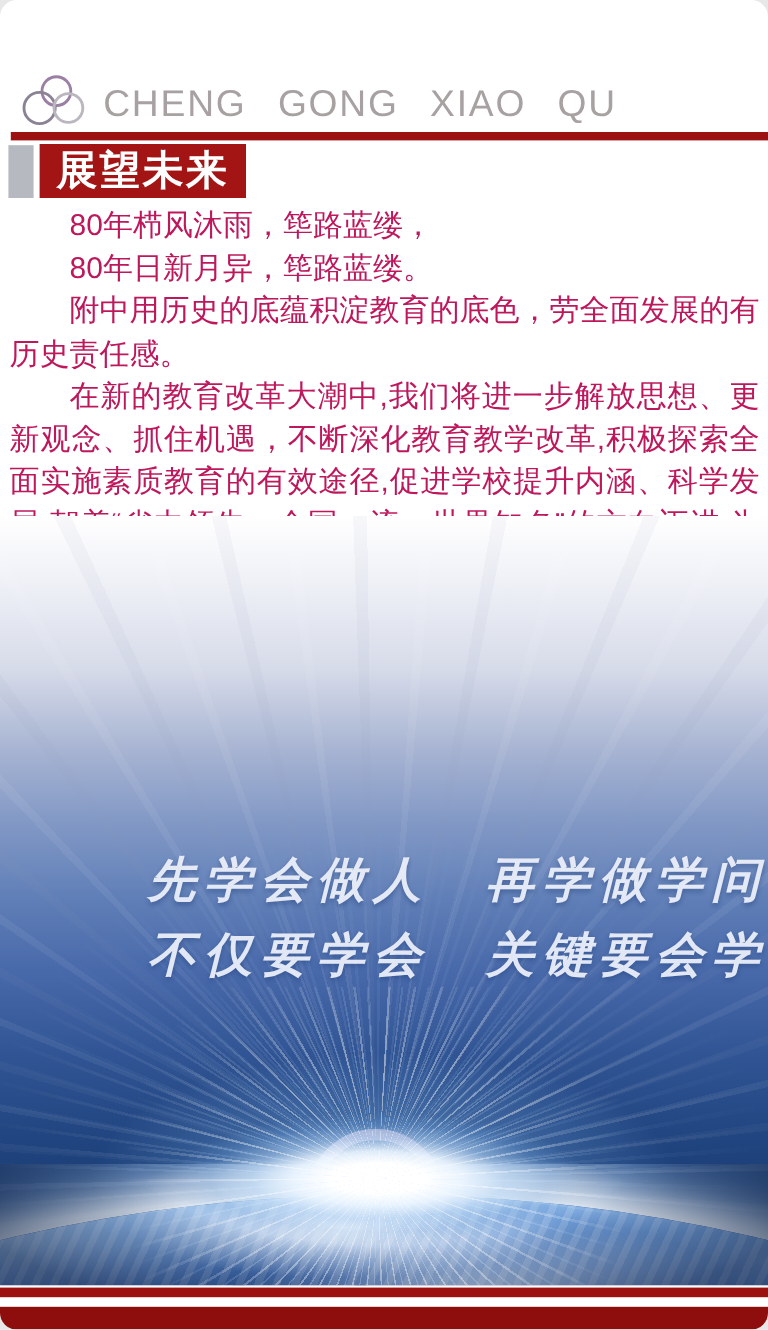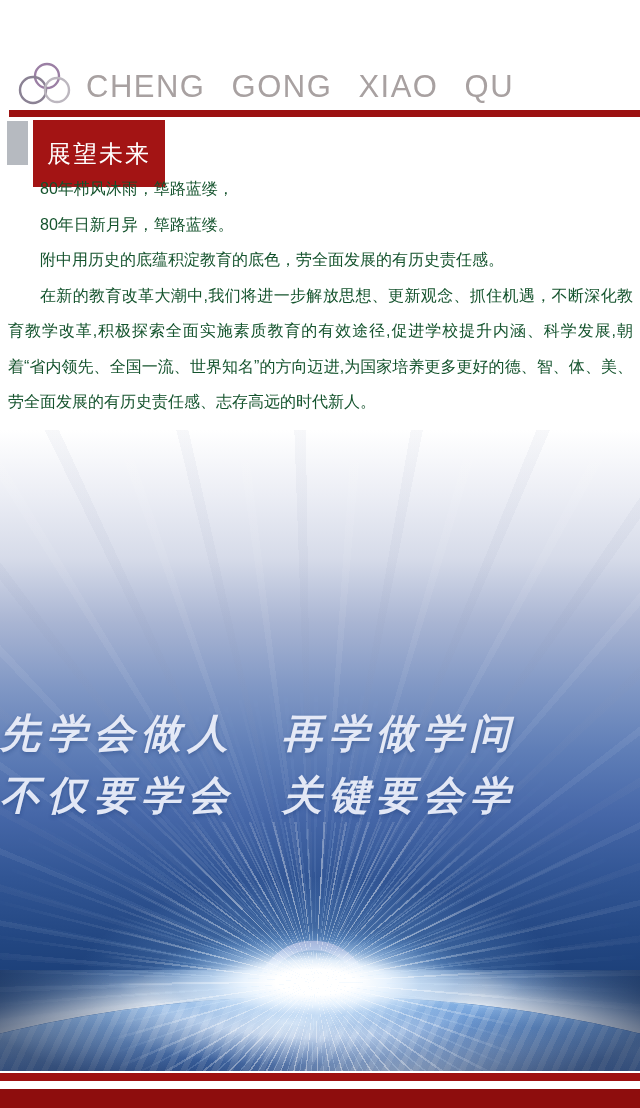"CHENG GONG XIAO QU" .page { border-radius: none -> 14px }
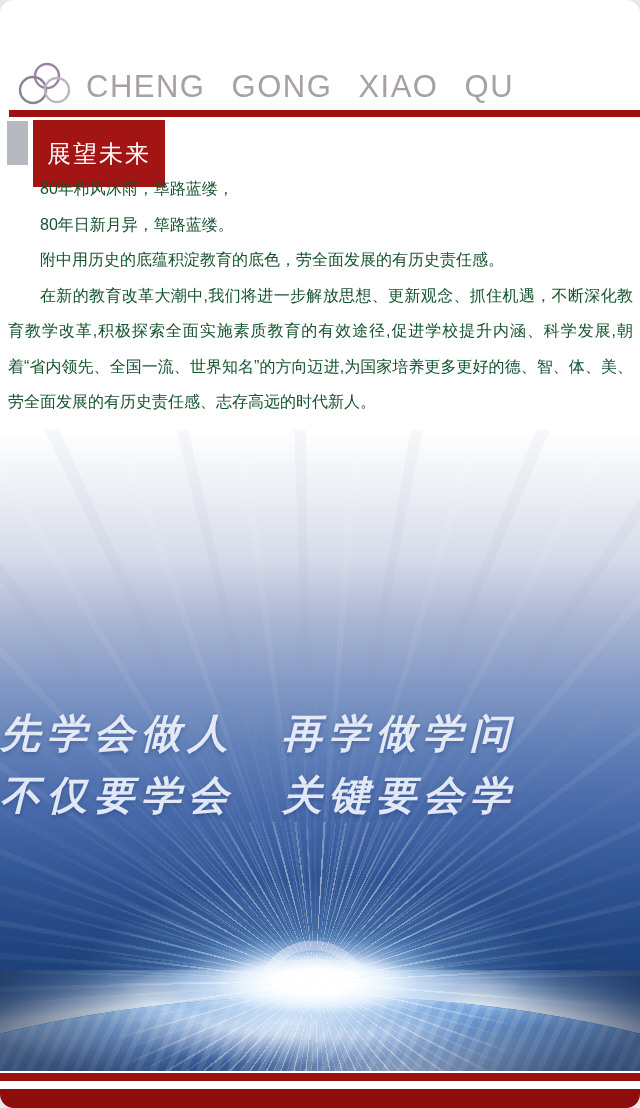"展望未来" .badge { font-size: 24px -> 34px; font-weight: normal -> bold; padding: 11px 14px -> 0 14px }
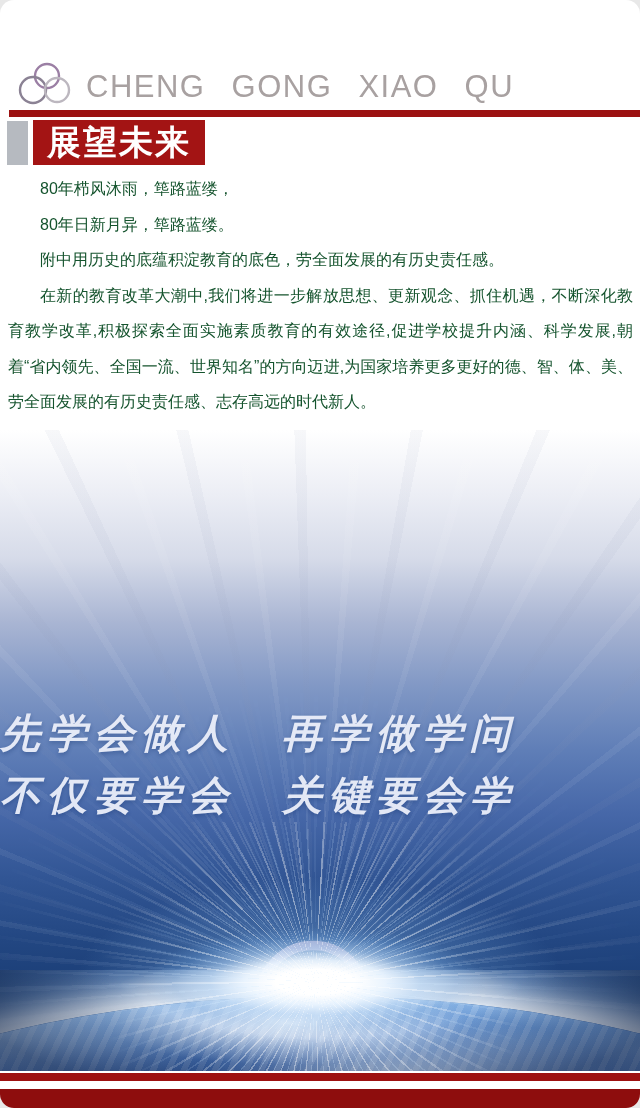"80年栉风沐雨，筚路蓝缕，" .body-copy { color: #14532d -> #be185d; font-size: 16px -> 25px }
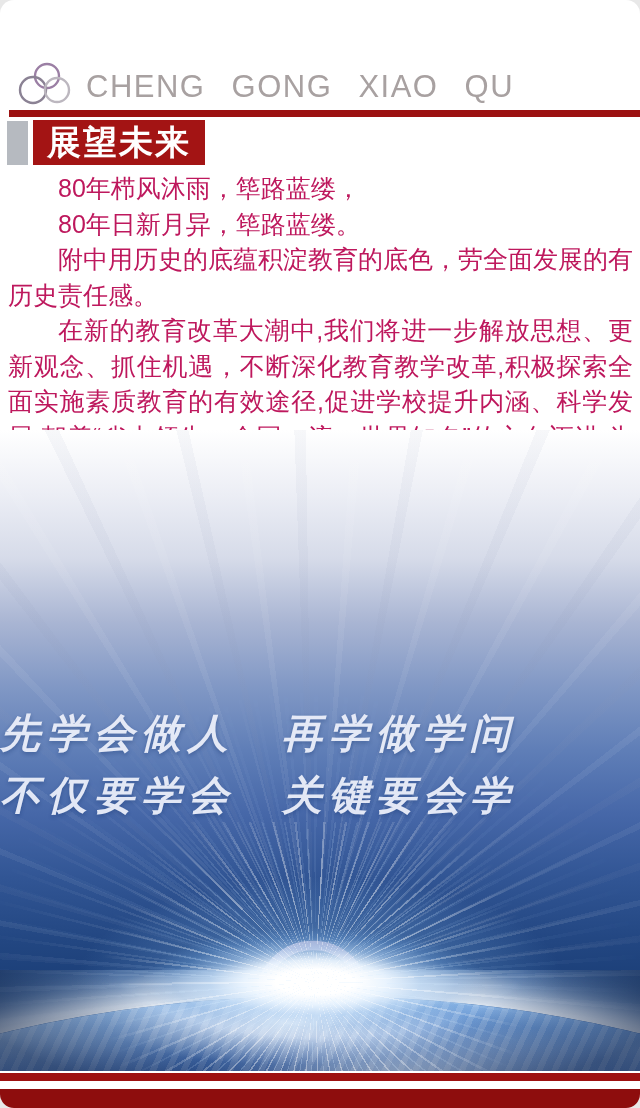"先学会做人 再学做学问" .motto { text-align: left -> right }
